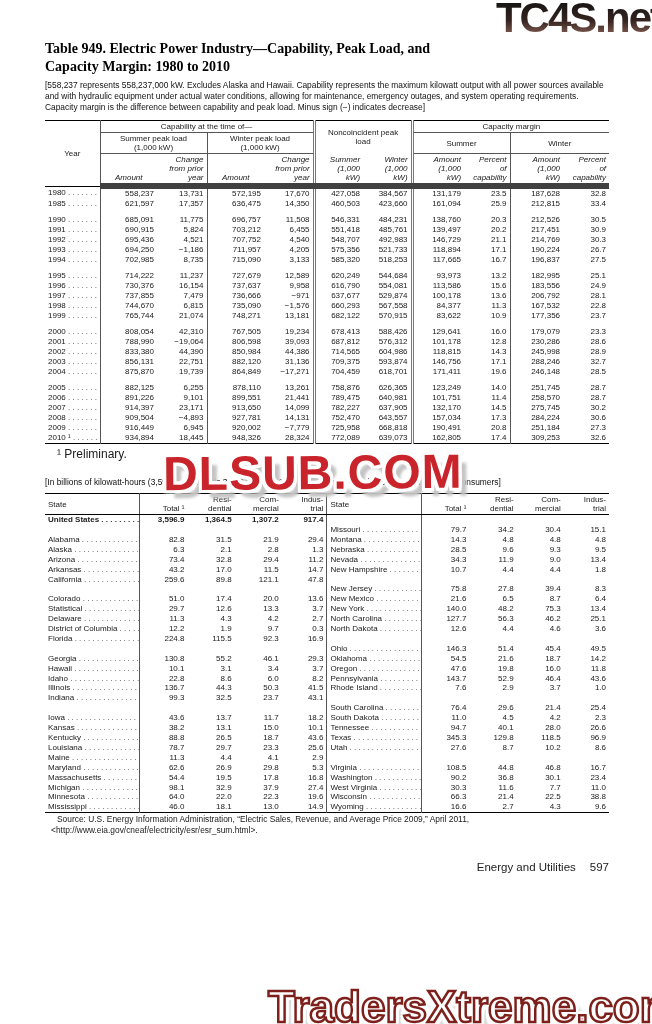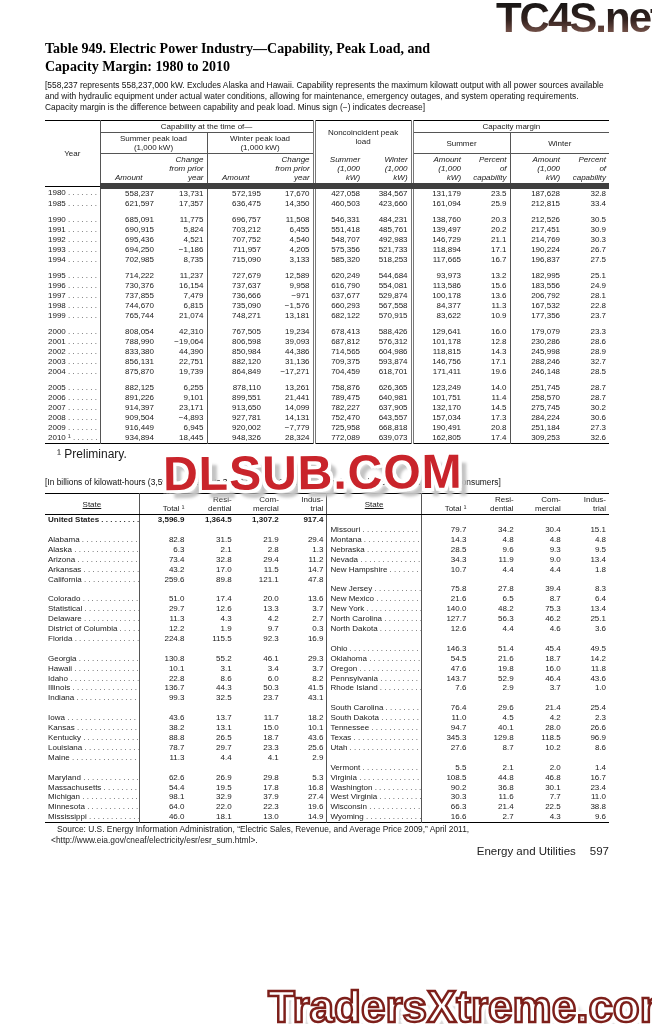"State" .t950 th.h-state { text-align: center -> left; text-decoration: underline -> none }
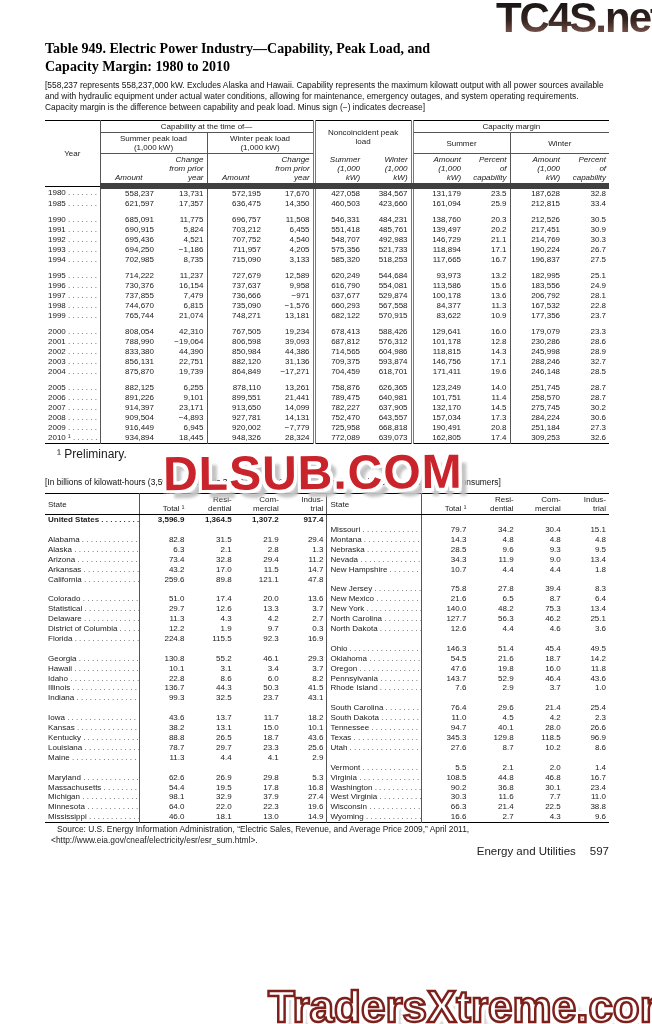"Vermont" tr { html: <tr> <td></td> <td></td> <td></td> <td></td> <td></td> <td>Vermont</td> <td>5.5</td> <td>2.1</td> <td>2.0</td> <td>1.4</td> </tr> -> none }
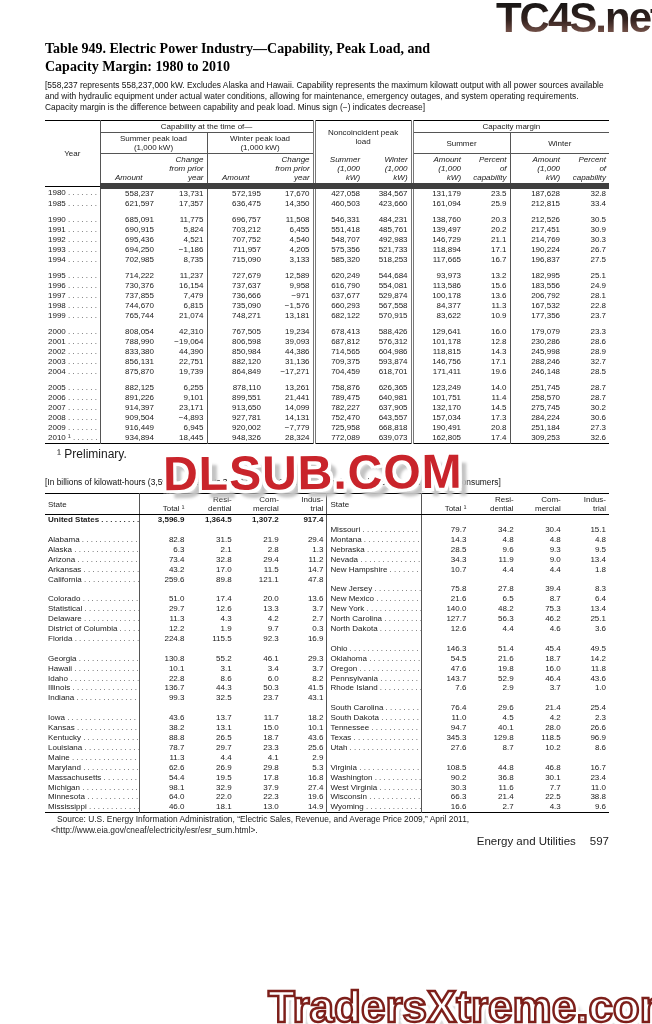"Energy and Utilities 597" .footer-right { margin-top: none -> 26px }
